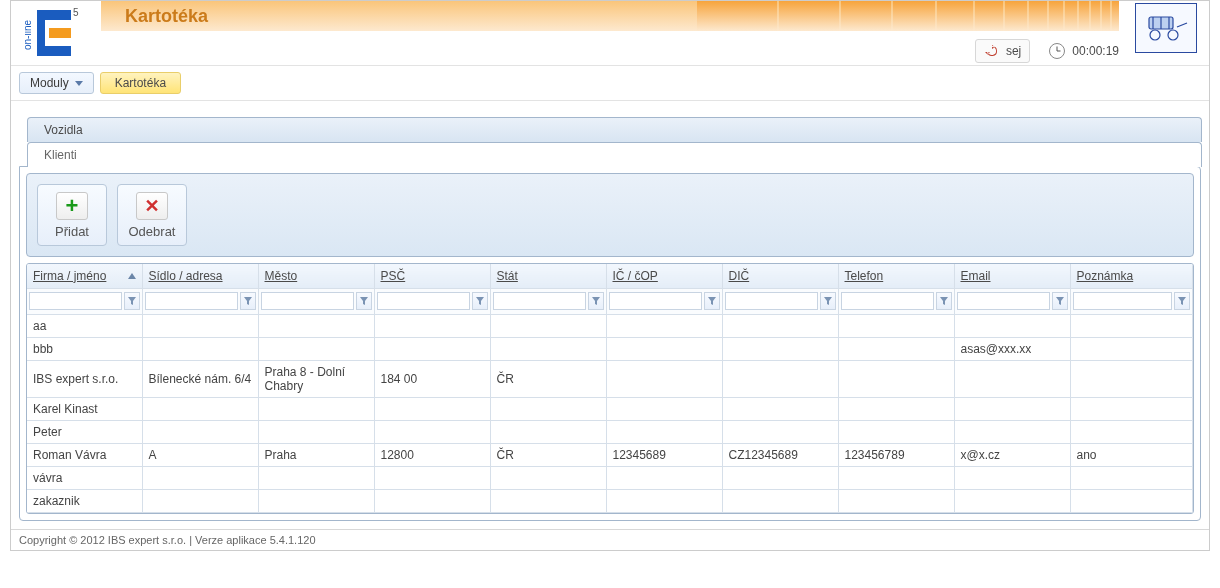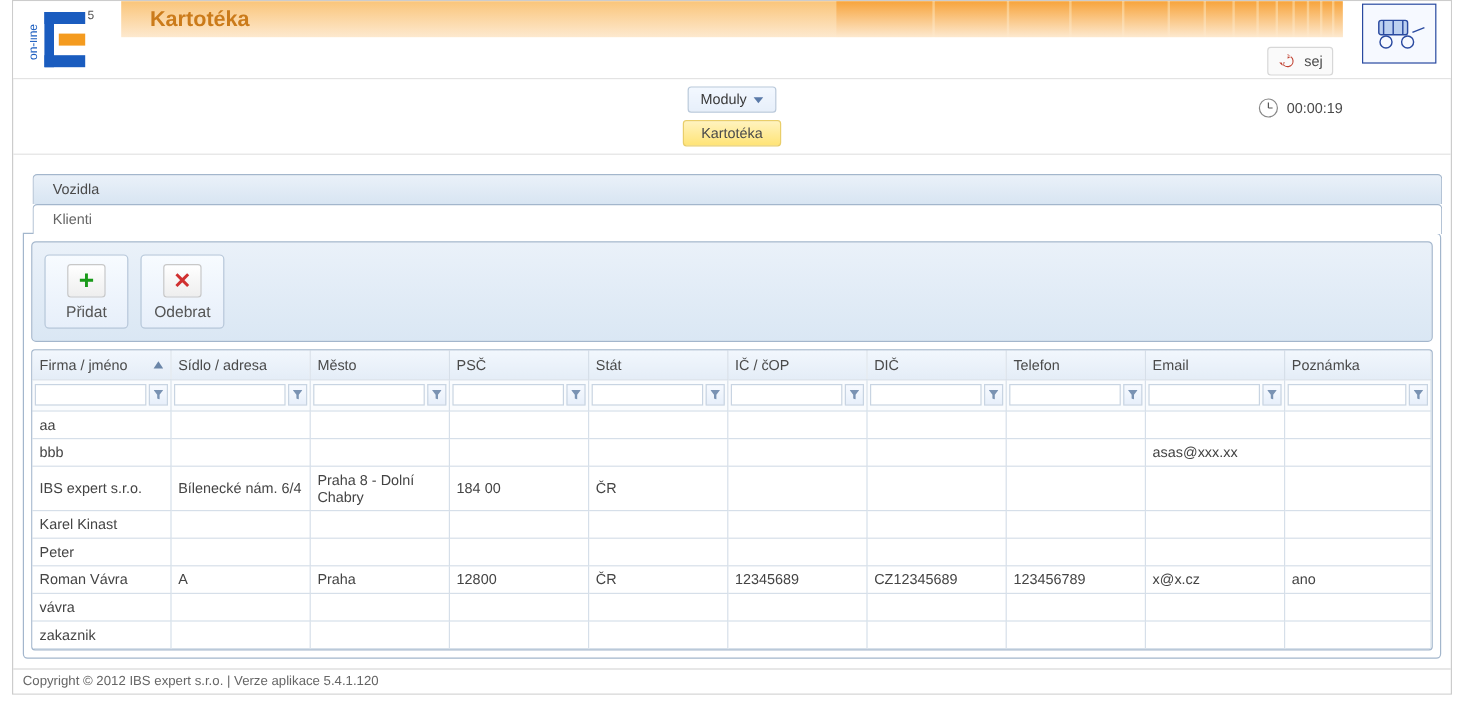"sej" .status-row { align-items: center -> none; flex-direction: column -> none }
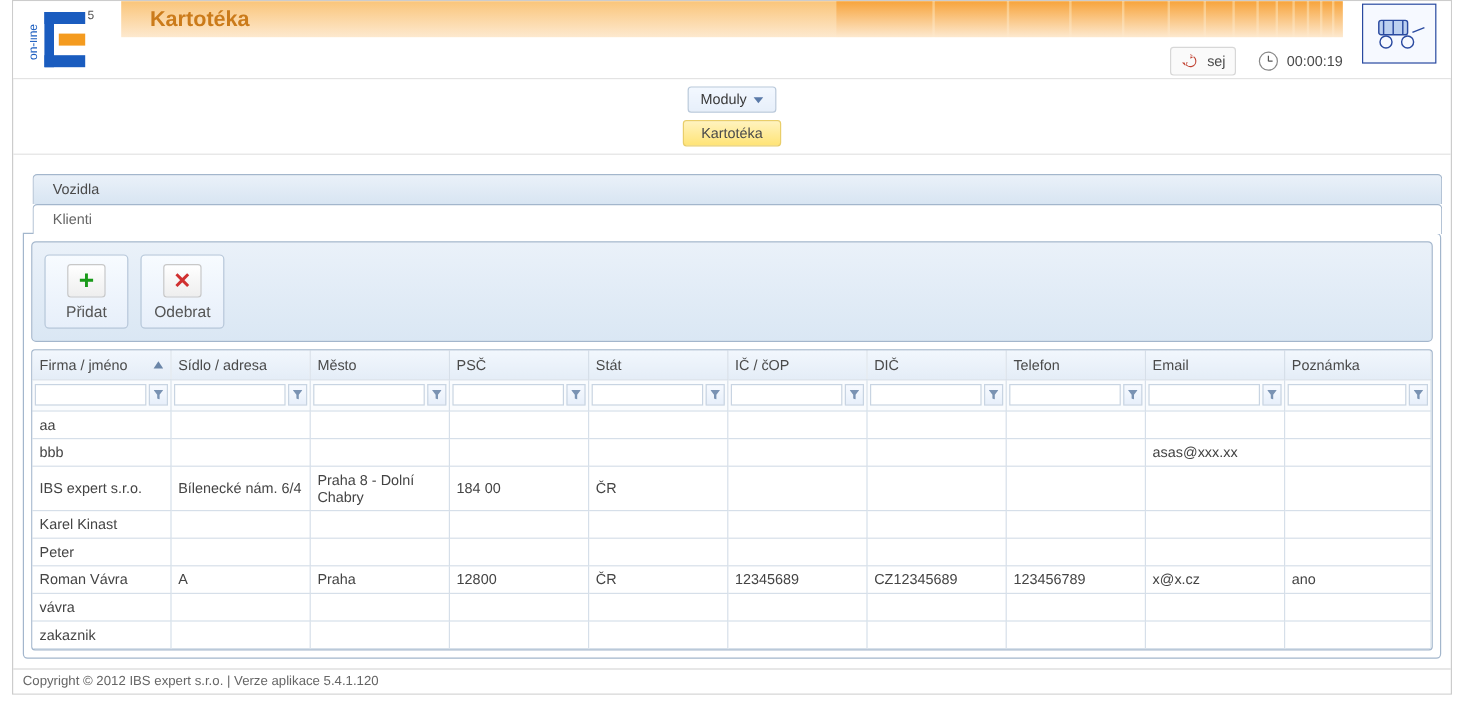"Moduly" .menu-bar { flex-direction: column -> none }
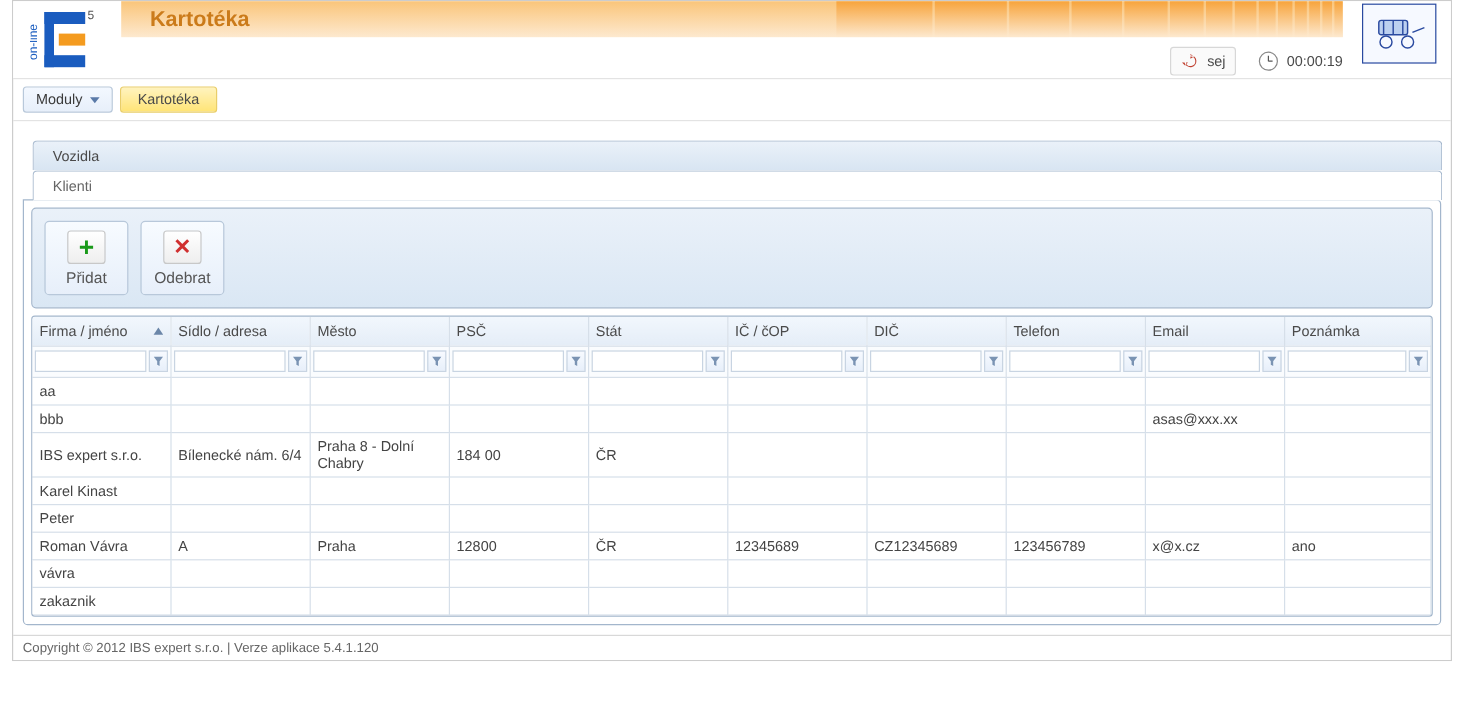"Firma / jméno" th { text-decoration: none -> underline }
